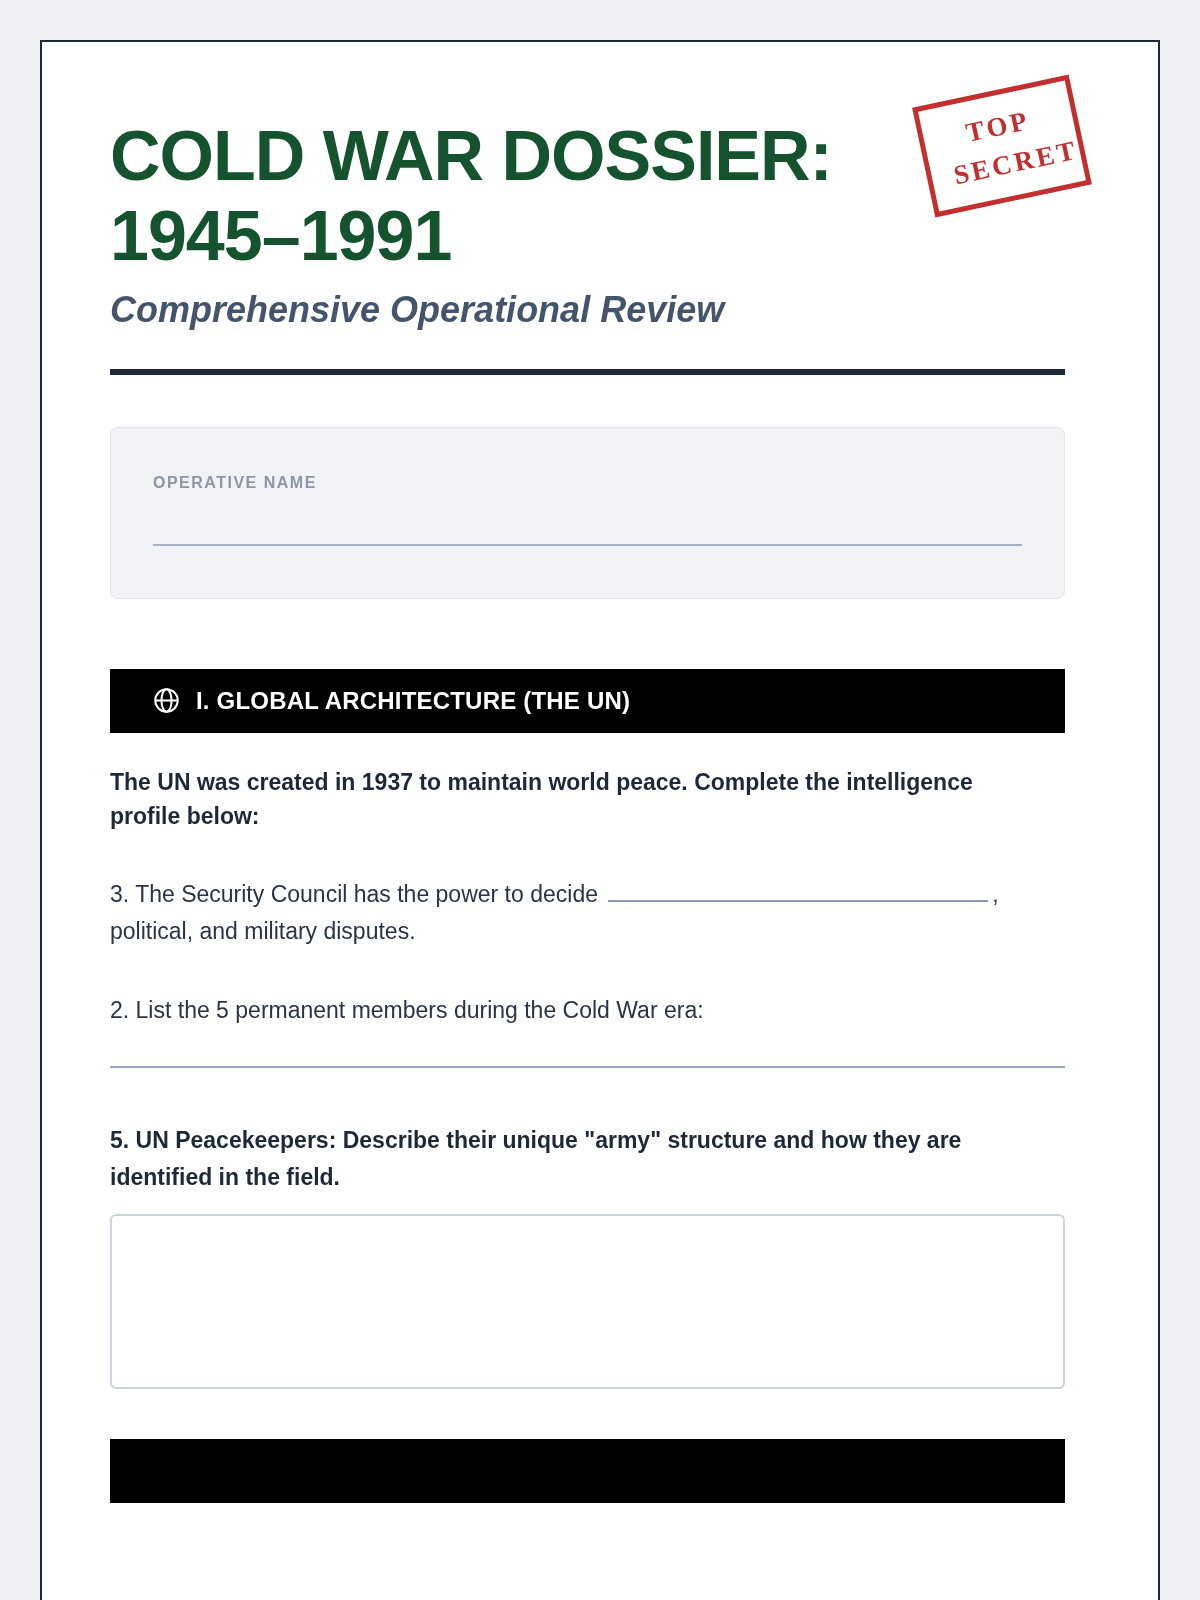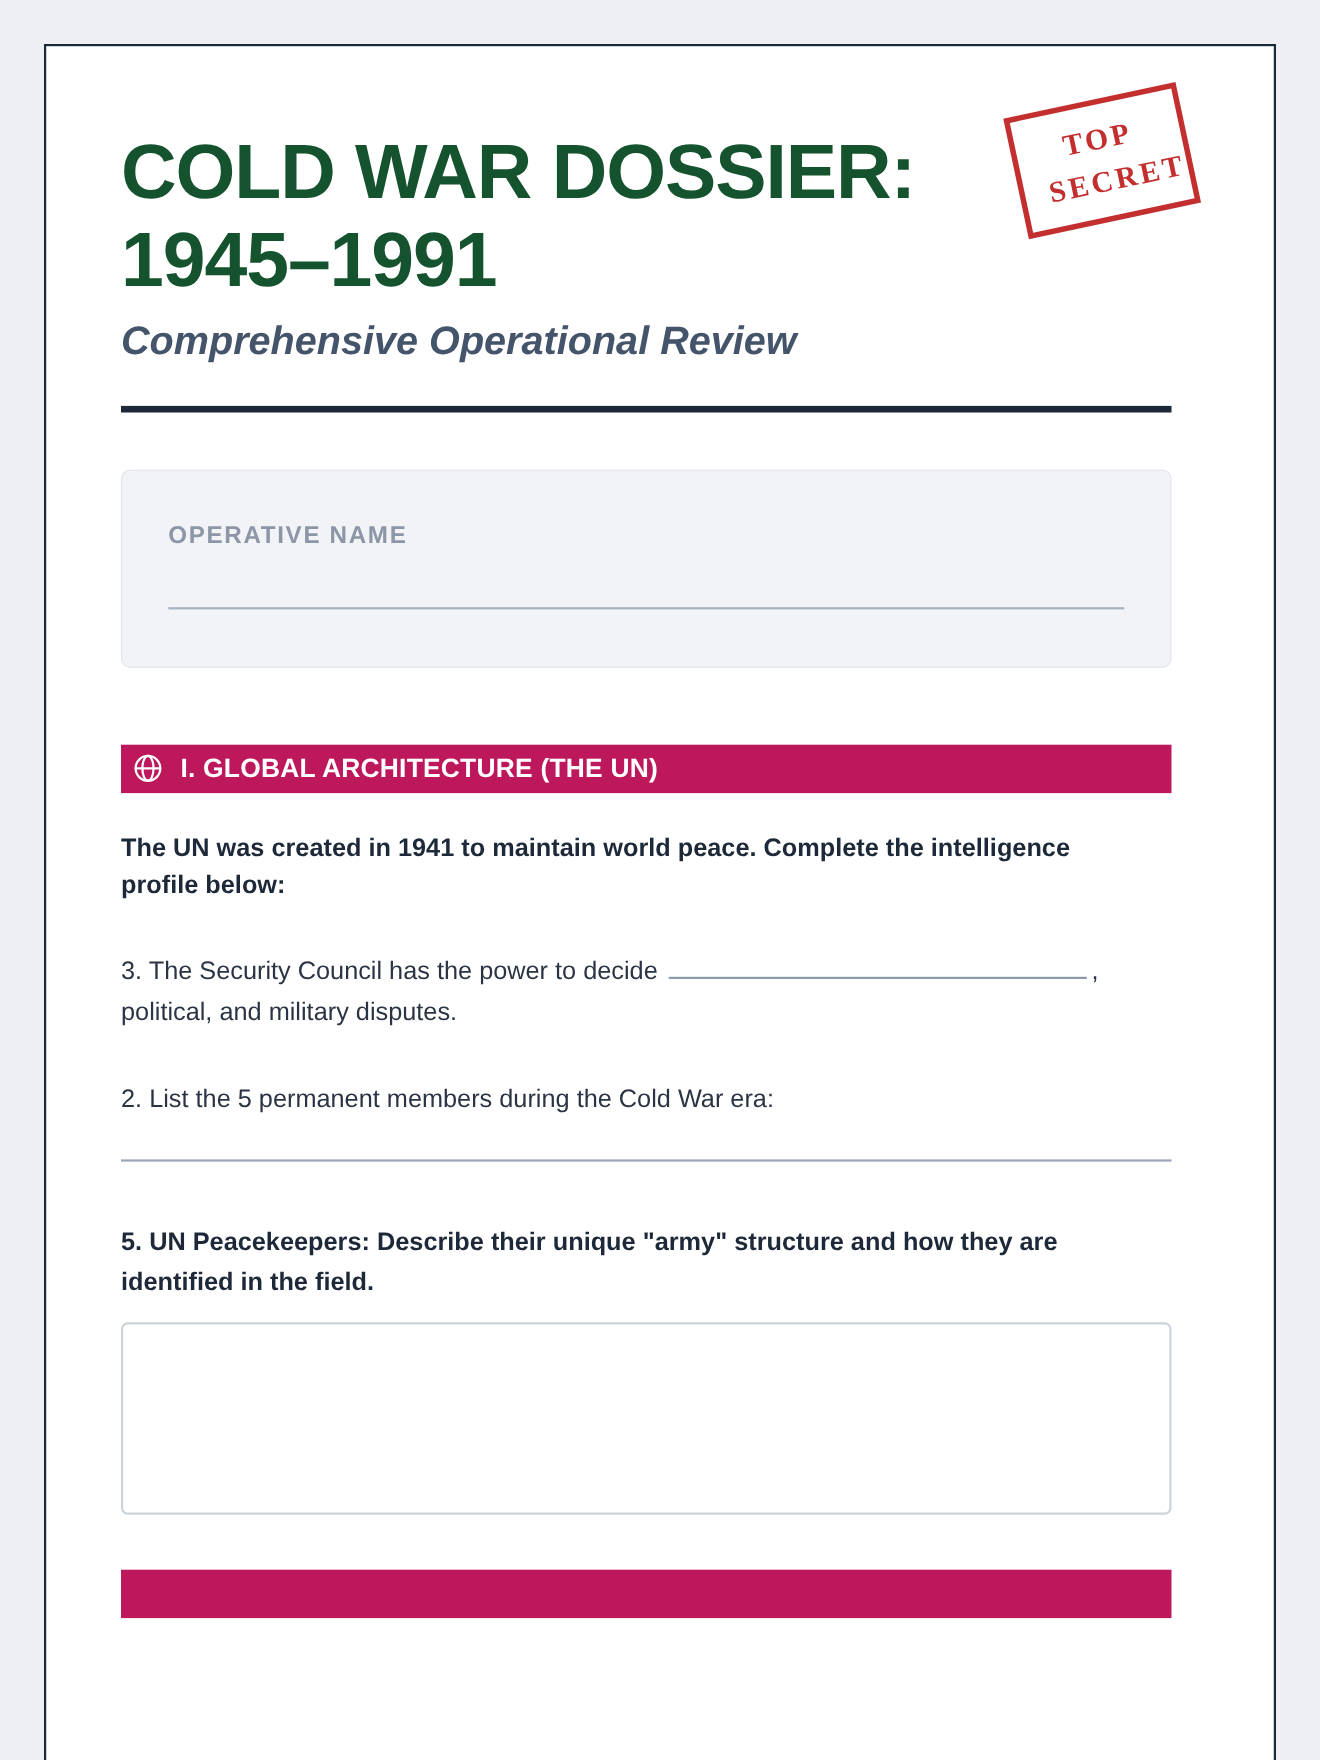"OPERATIVE NAME" .op-label { font-size: 22px -> 16px }
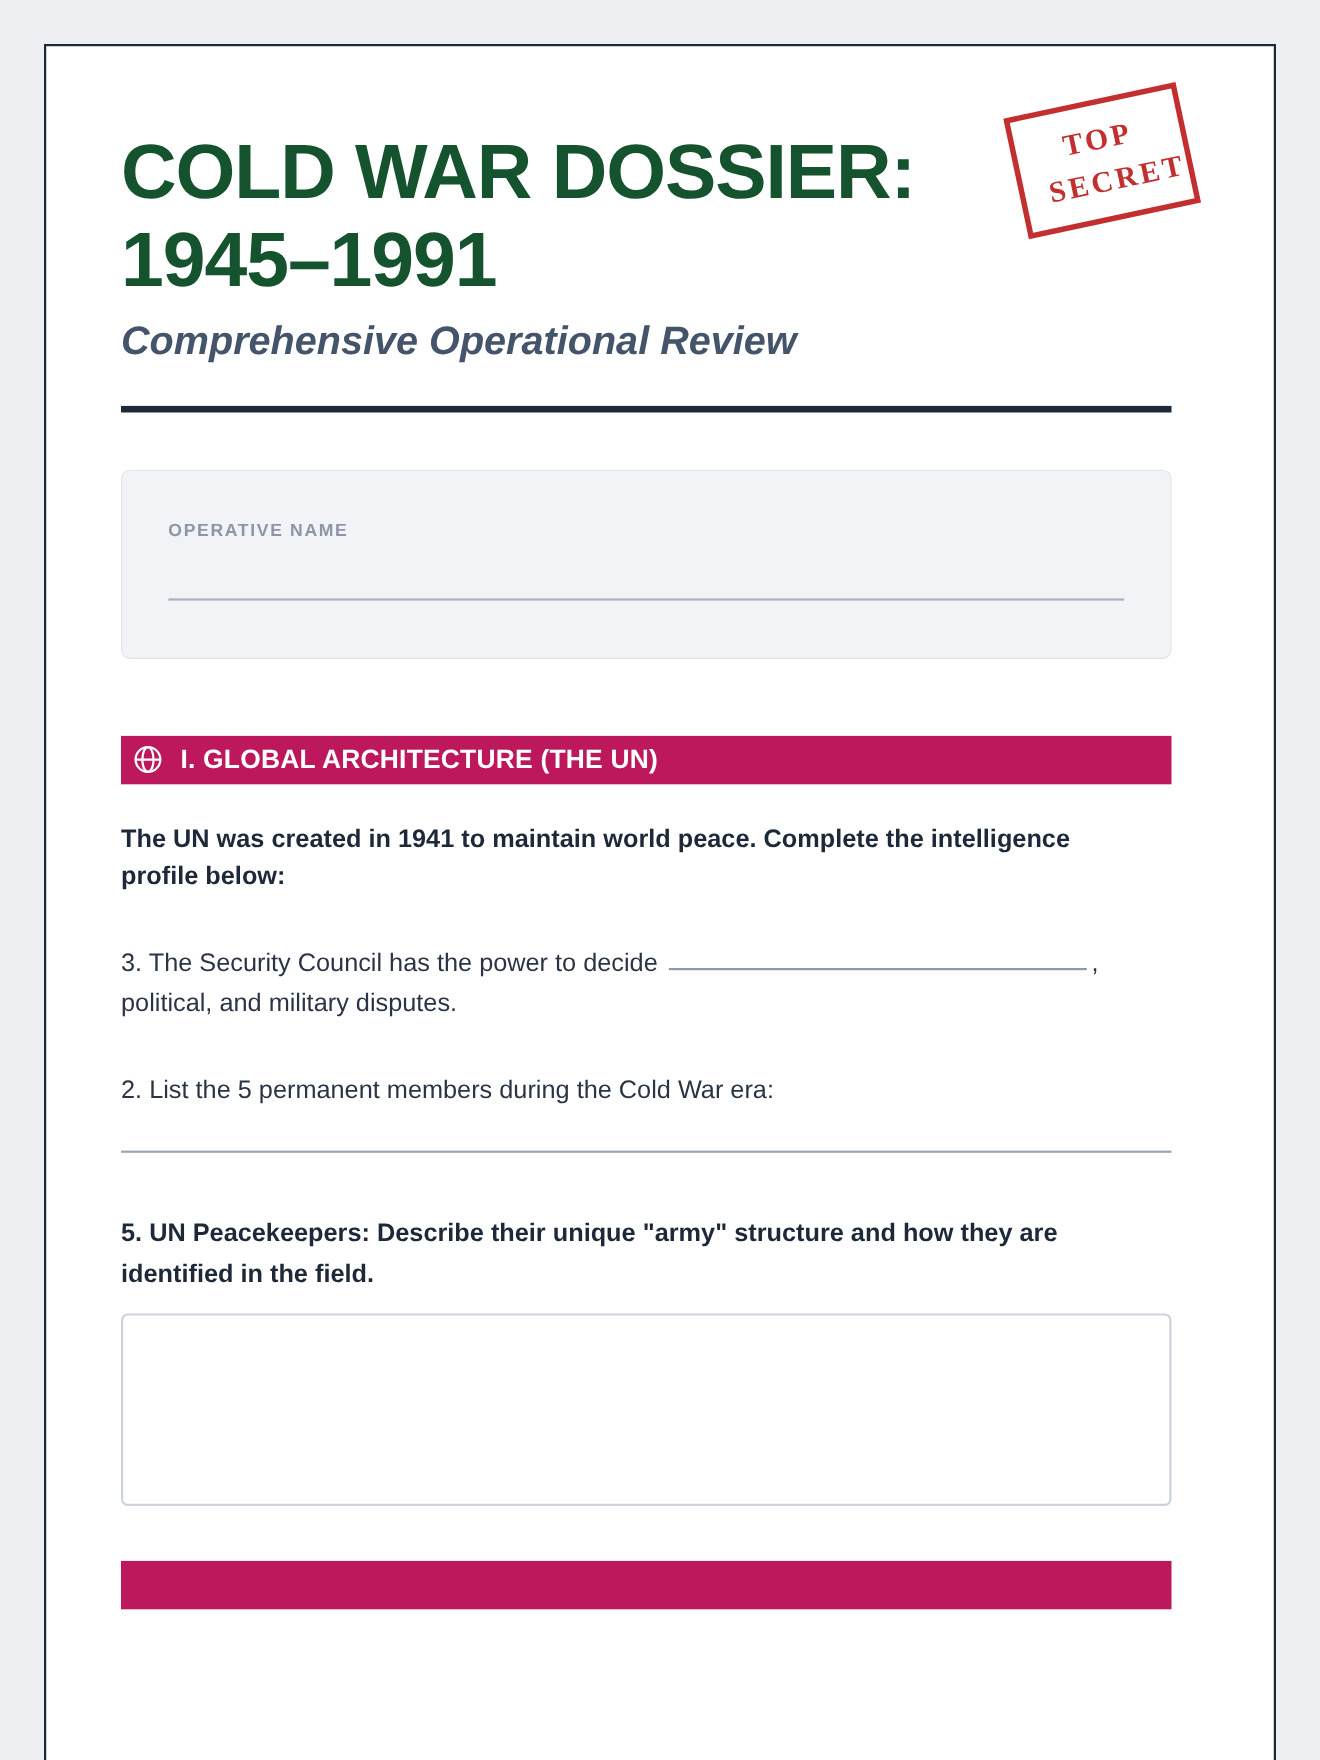"I. GLOBAL ARCHITECTURE (THE UN)" .section-bar { background: #be185d -> #000000; height: 44px -> 64px; padding: 0 11px -> 0 43px }
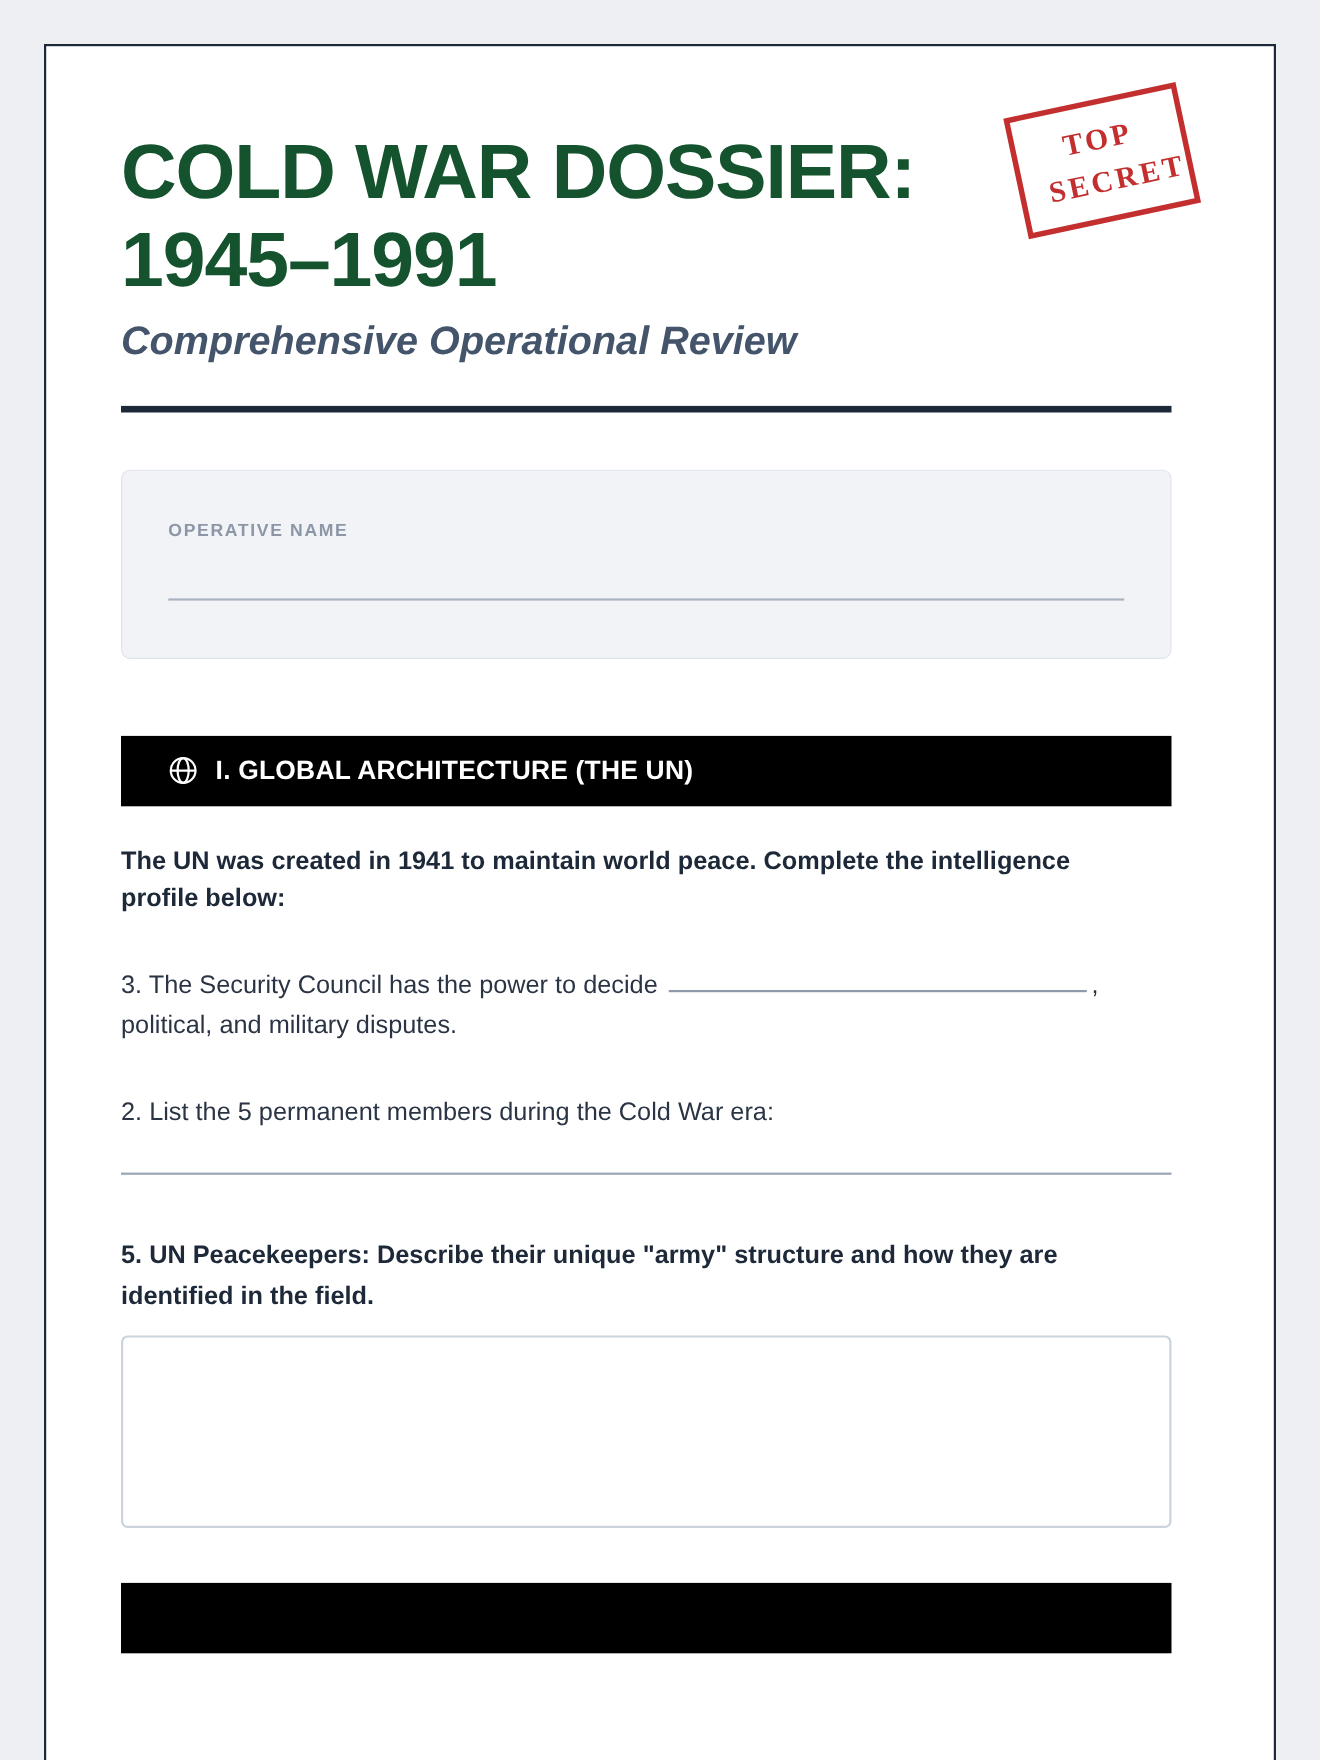"The UN was created in" p.intro { text: 1941 -> 1937 }
